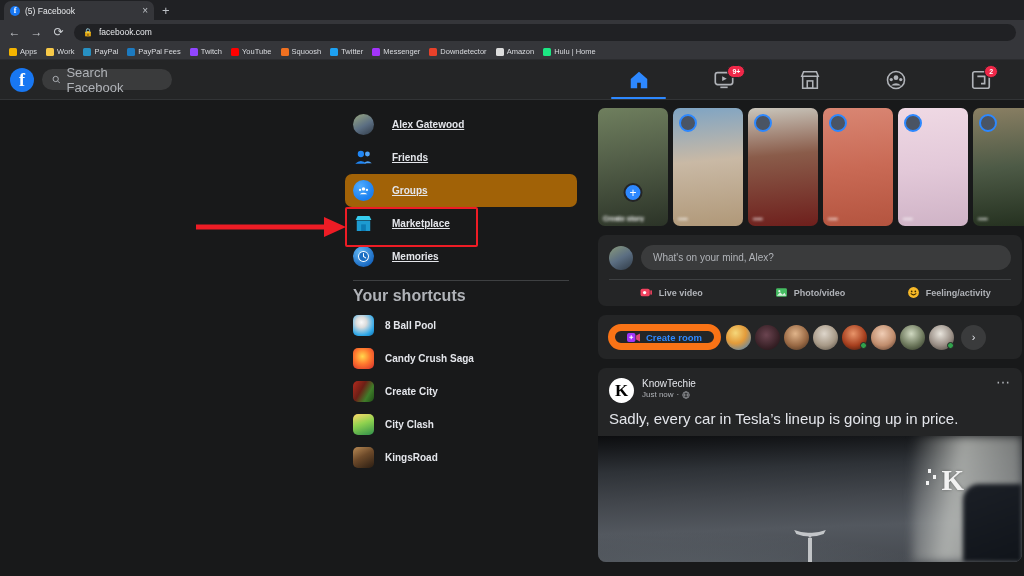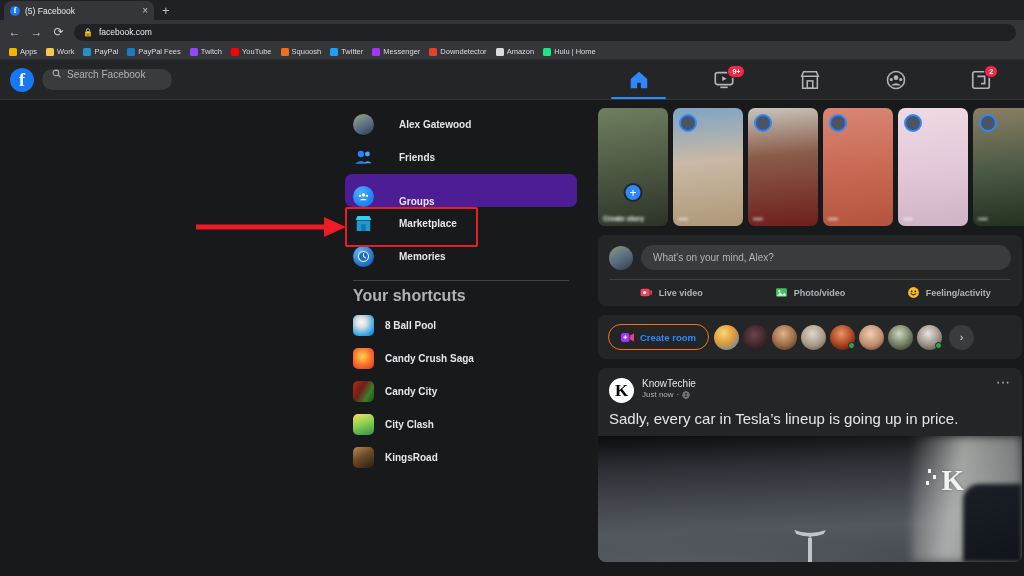"Search Facebook" .fb-search { align-items: none -> center; font-size: 10px -> 13px }
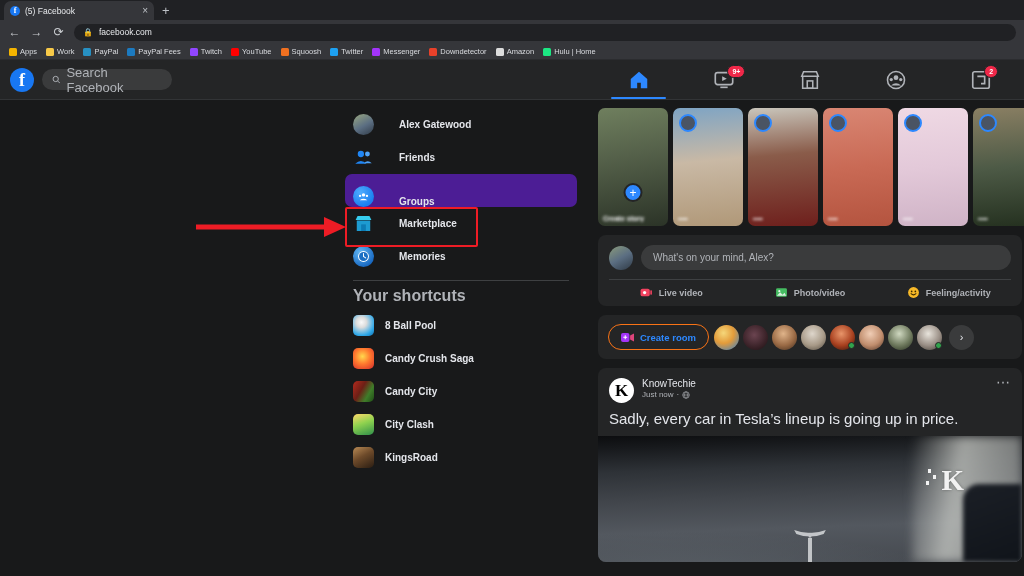"Alex Gatewood" .side-item { gap: 25px -> 18px; text-decoration: none -> underline }
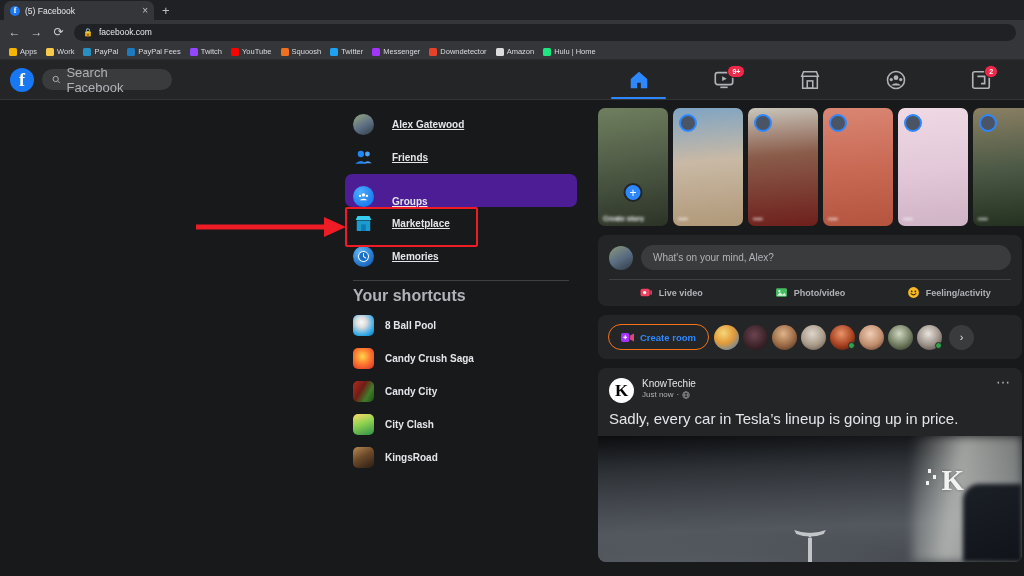"Groups" .side-item.hl { align-items: flex-end -> none; background: #4c1d95 -> #a16207 }
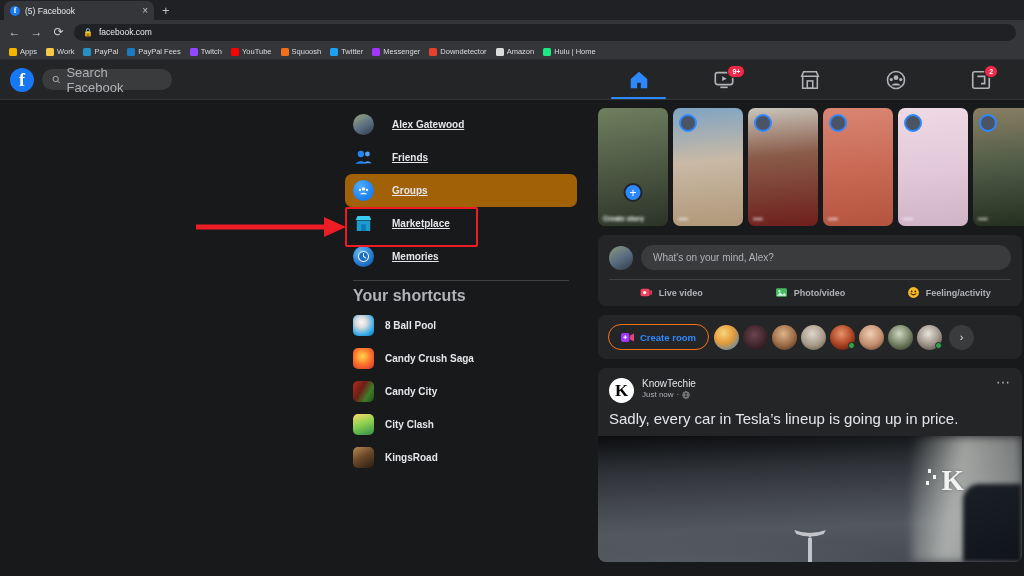"Create room" .create-room { border: 1px solid #f97316 -> 7px solid #f97316 }
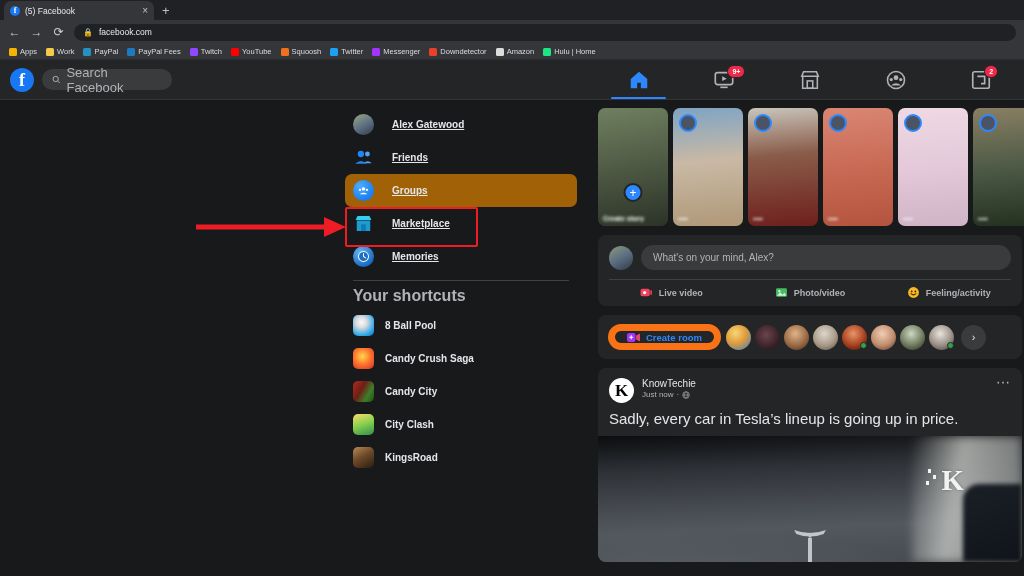"Candy City" span { text: Candy -> Create }
